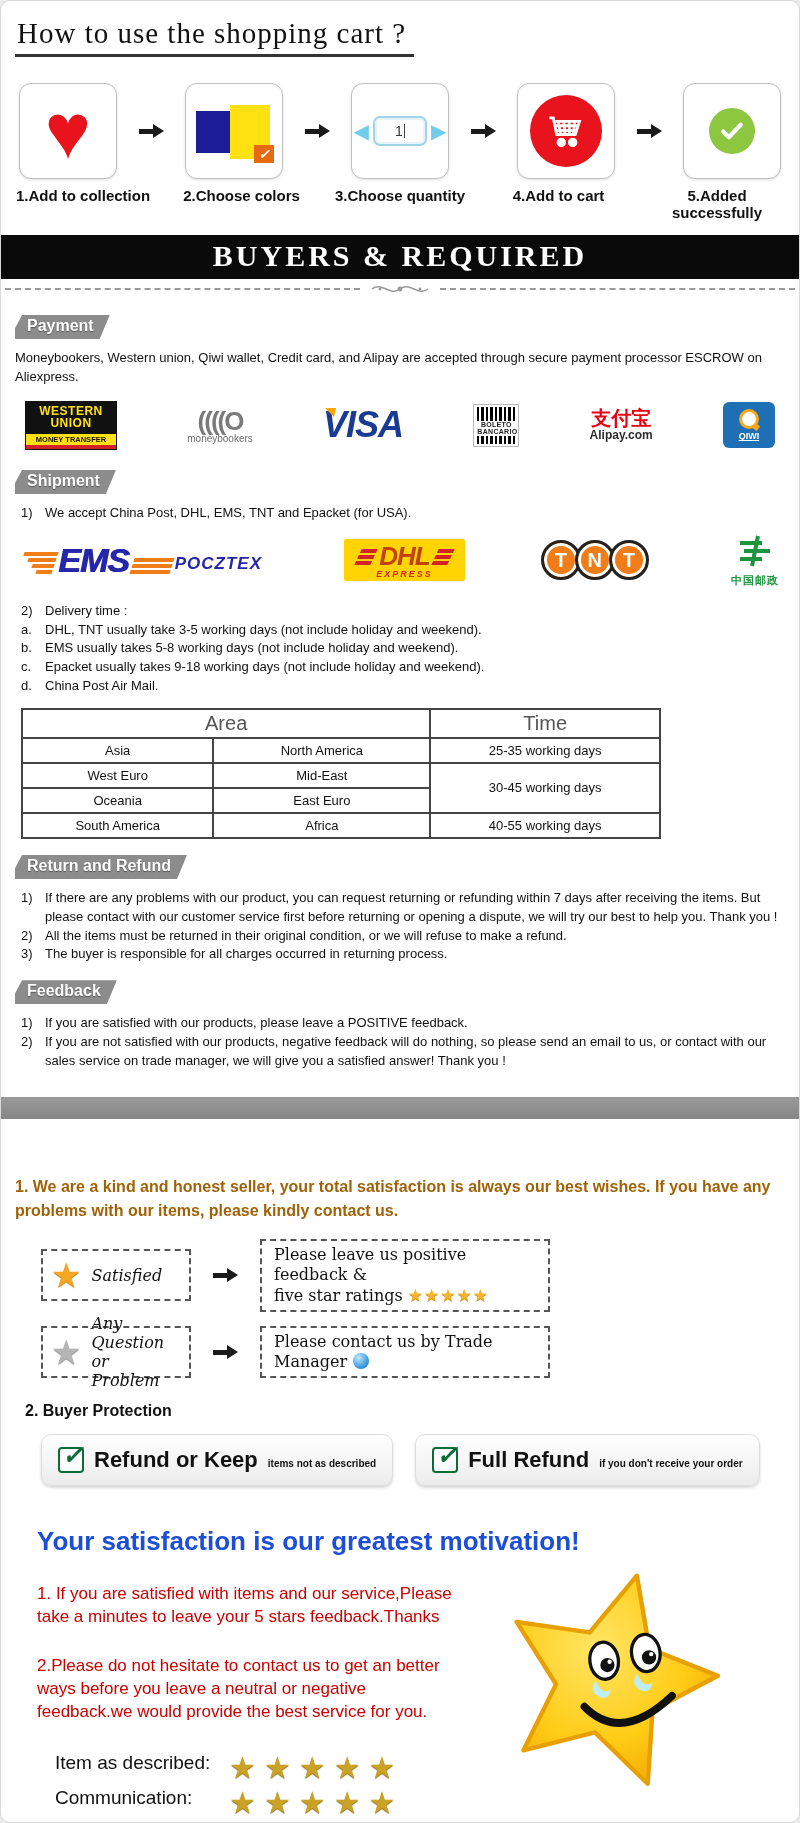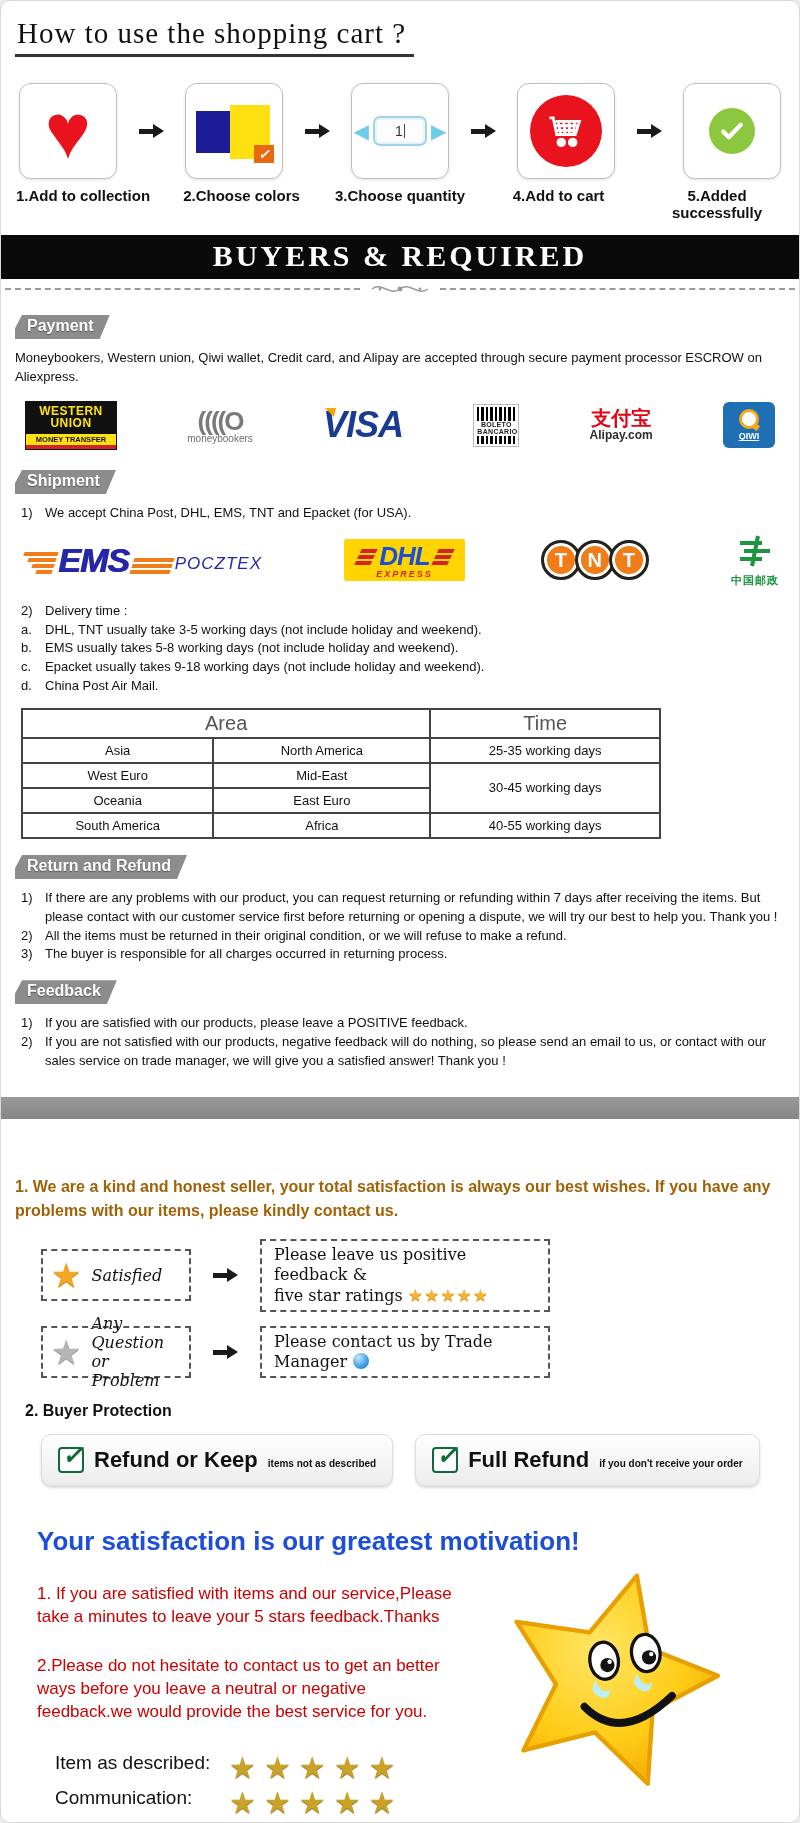"POCZTEX" .pocztex { font-weight: normal -> bold }
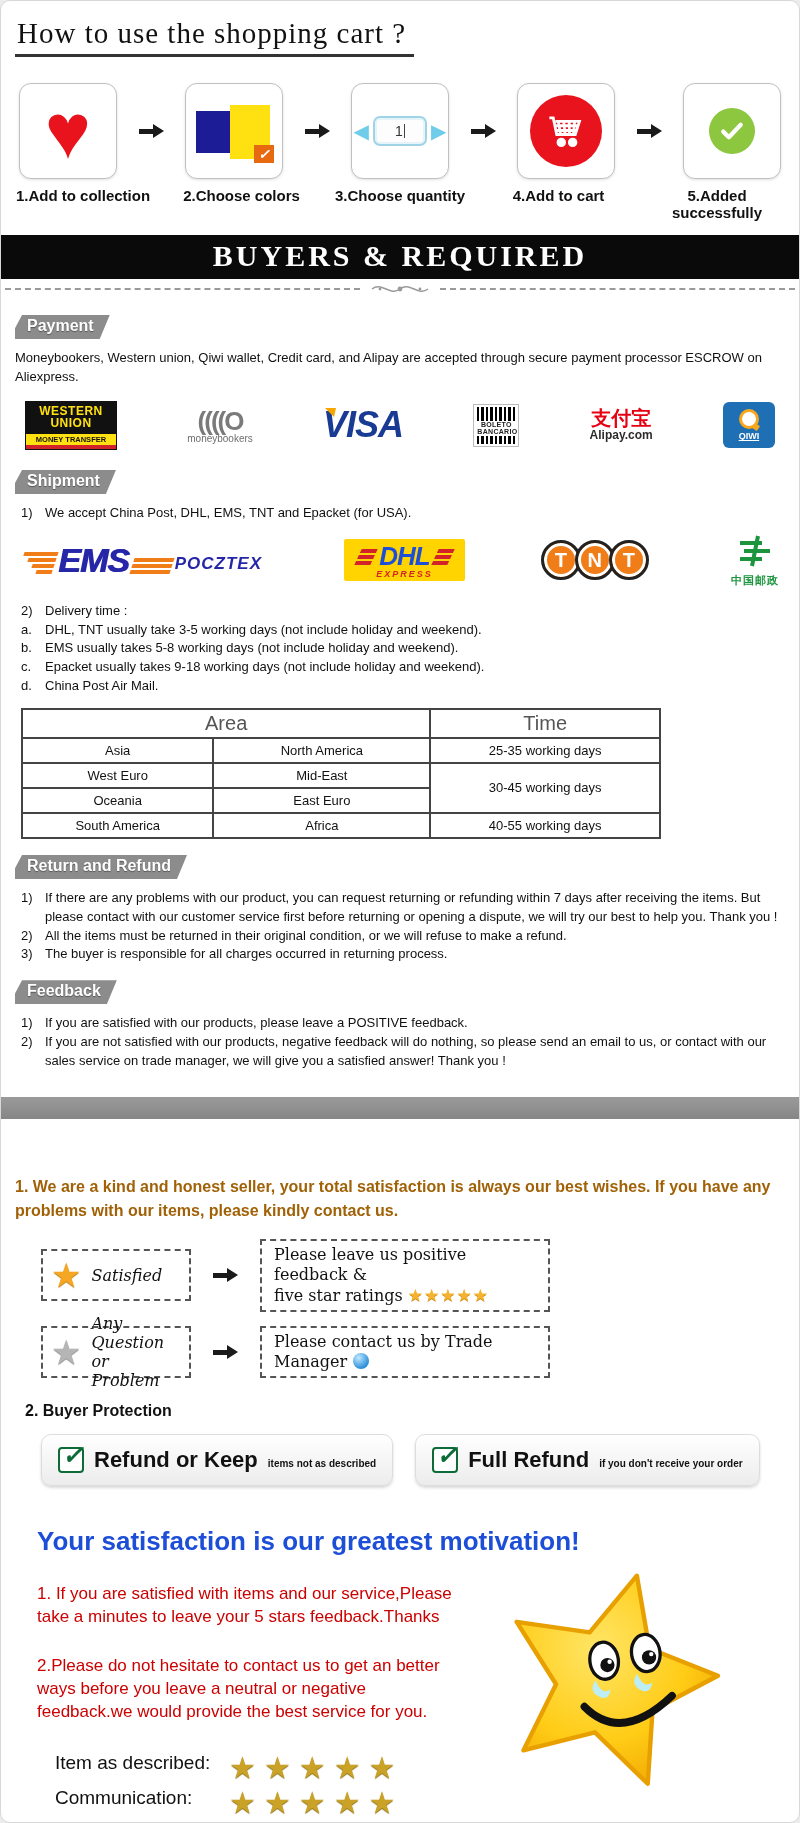"DHL" .dhl-word { color: #1d4ed8 -> #c2410c }
